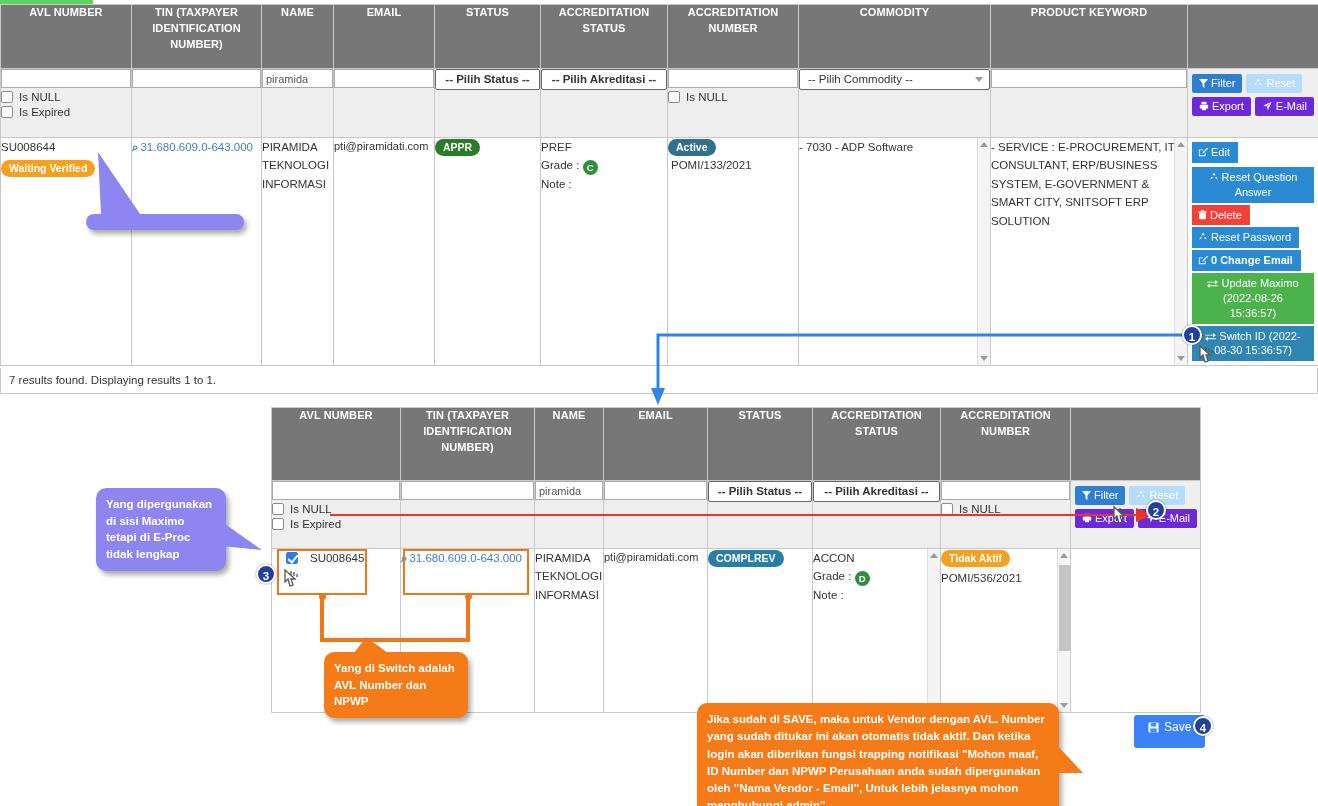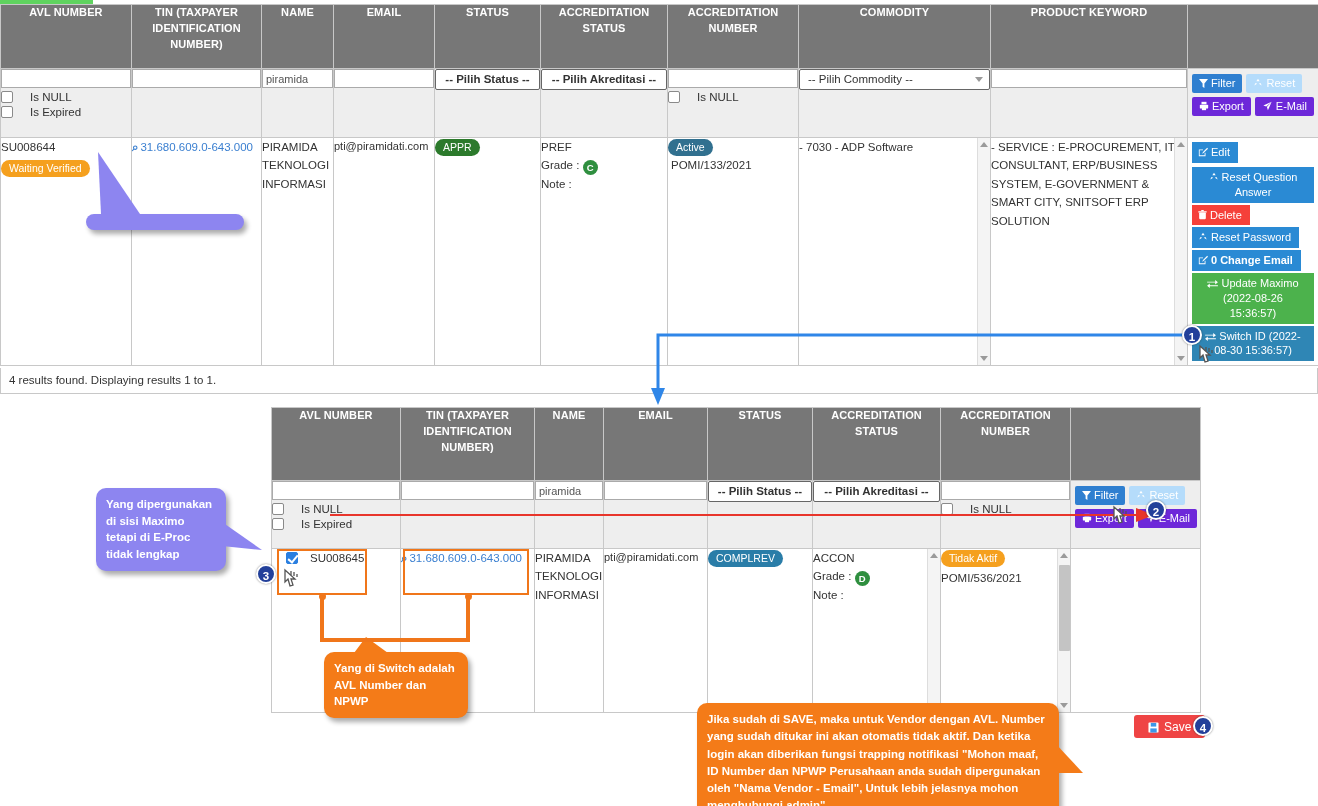"Is NULL" .chk-row { gap: 17px -> 6px }
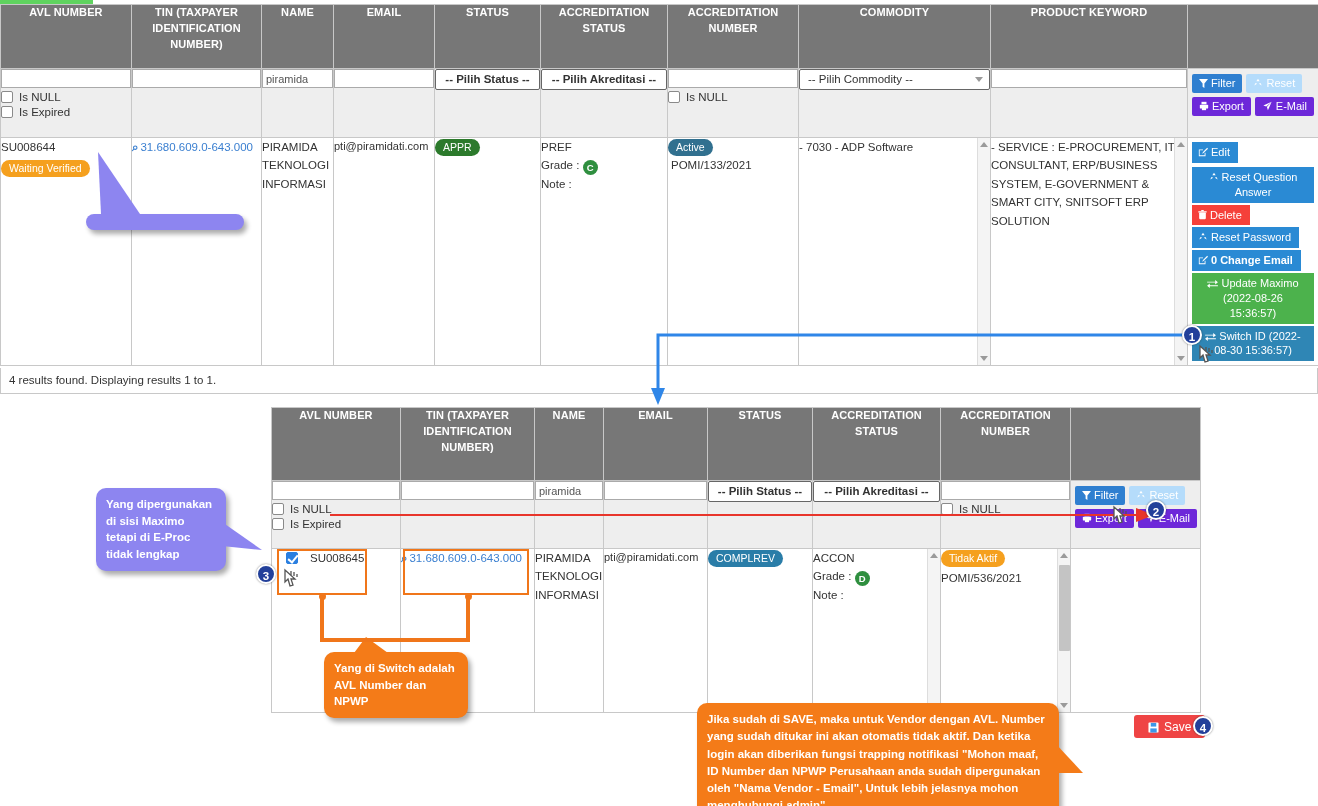"APPR" .pill { font-weight: normal -> bold }
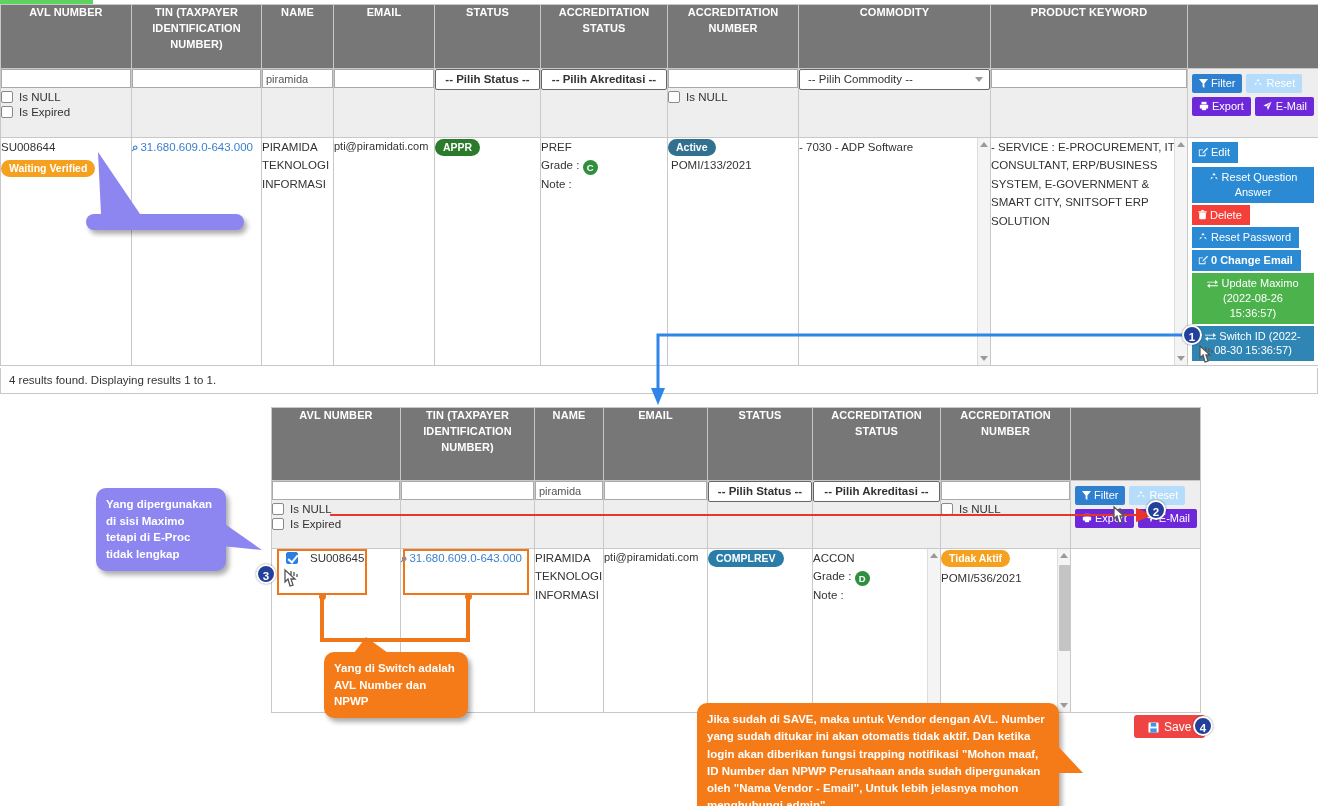"4 results found. Displaying results" div.results { text: 4 -> 7 }
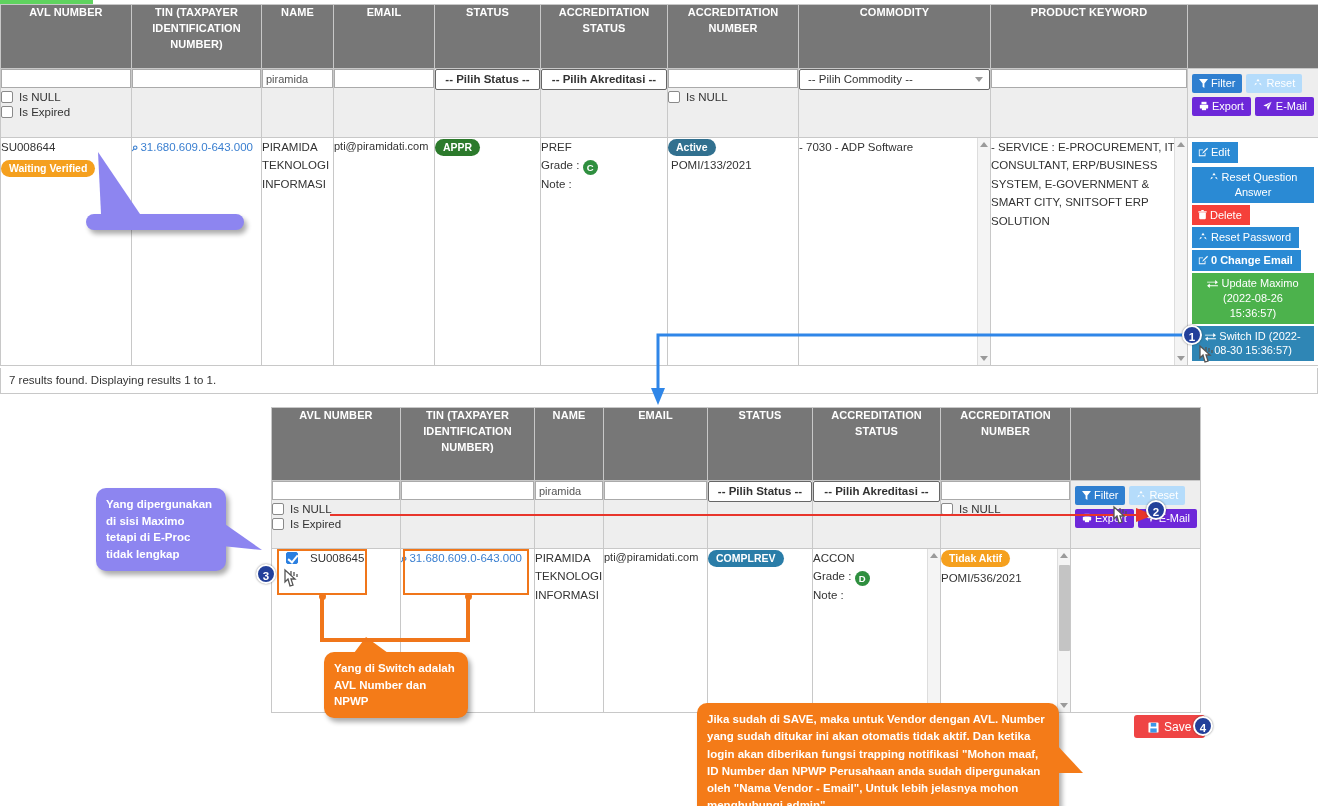"Save" .save-btn { background: #ef4444 -> #3b82f6; padding: 5px 14px 4px -> 5px 14px 14px }
